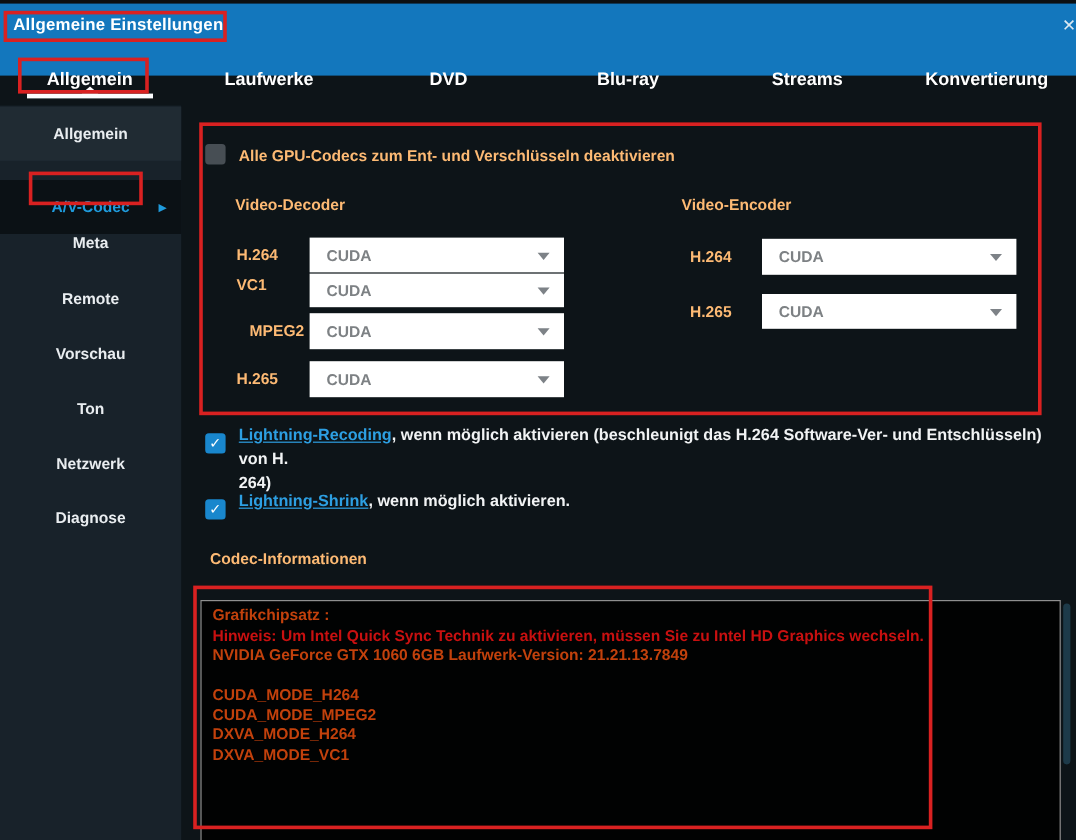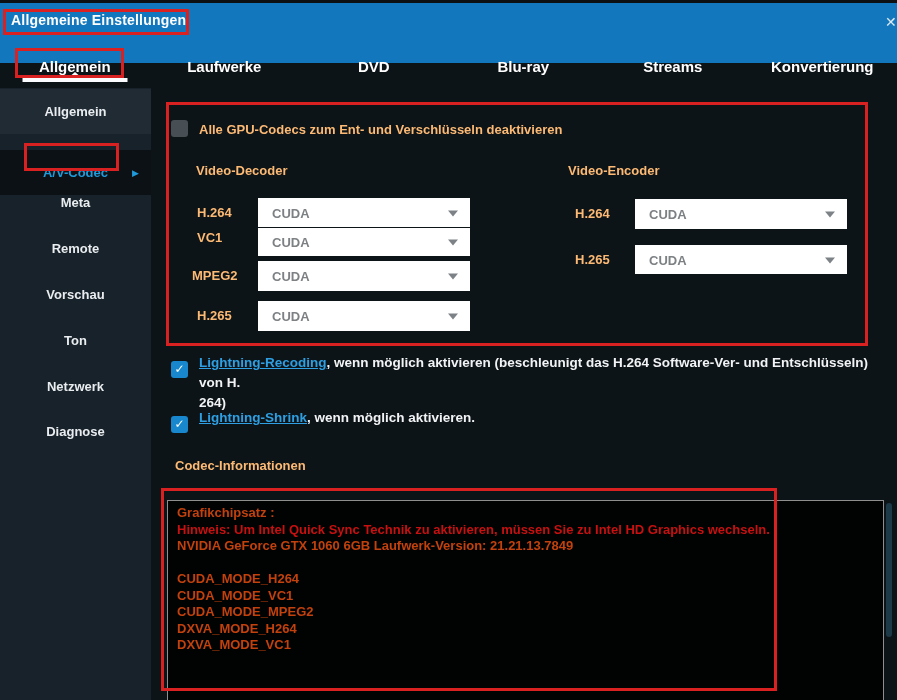"MPEG2" div.lbl { left: 192px -> 208px }
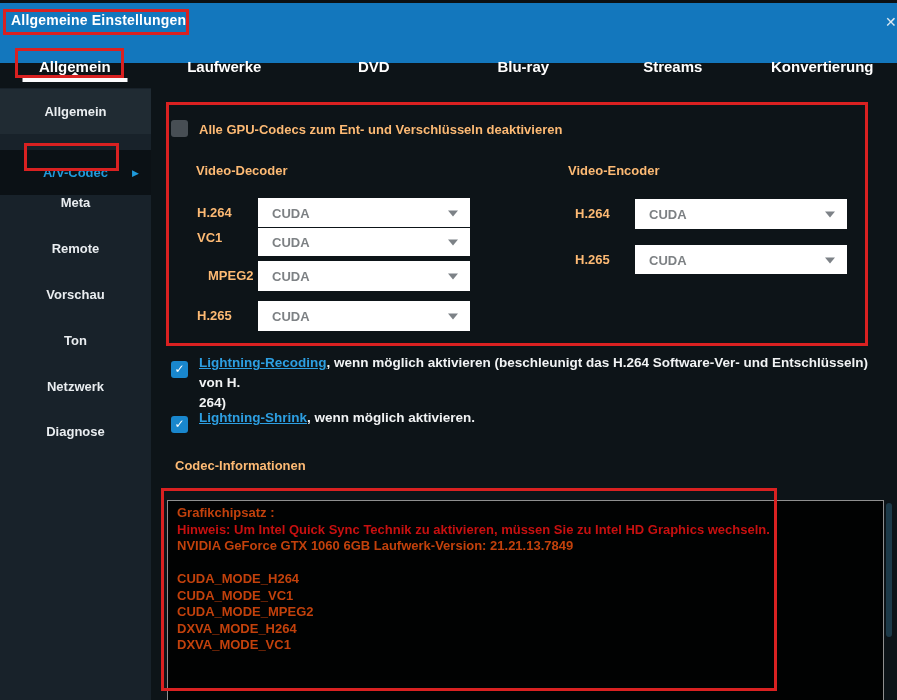"CUDA_MODE_VC1" div.info-line { html: <div>CUDA_MODE_VC1</div> -> none }
